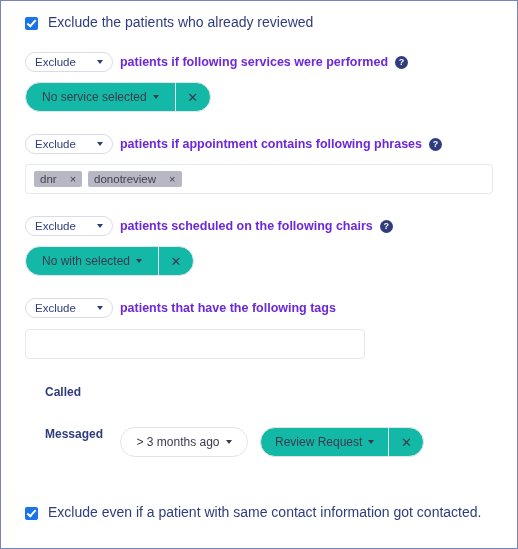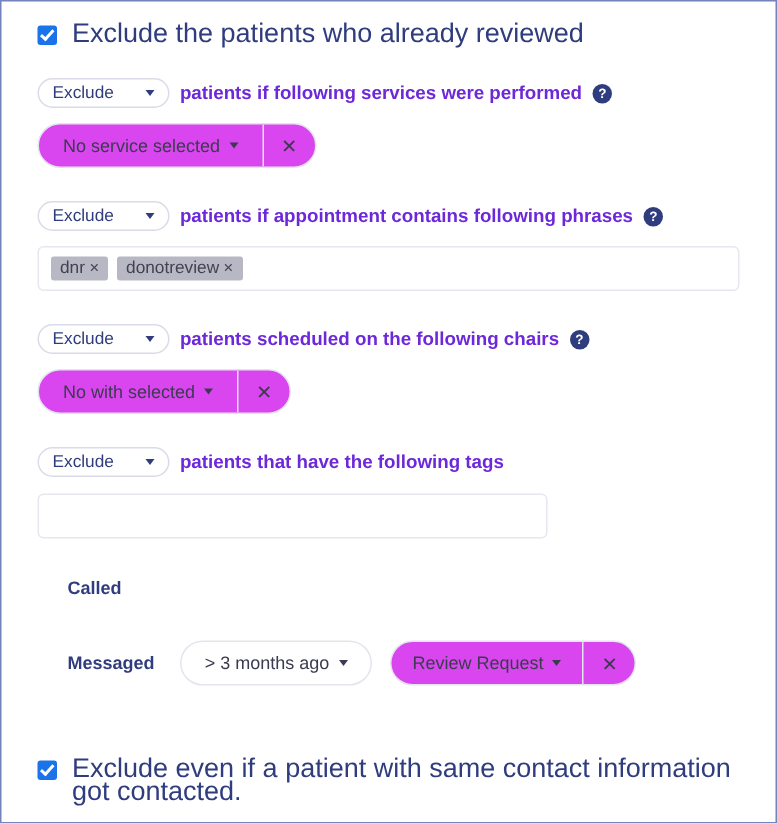"Exclude the patients who already" .check-label { font-size: 18px -> 14px }
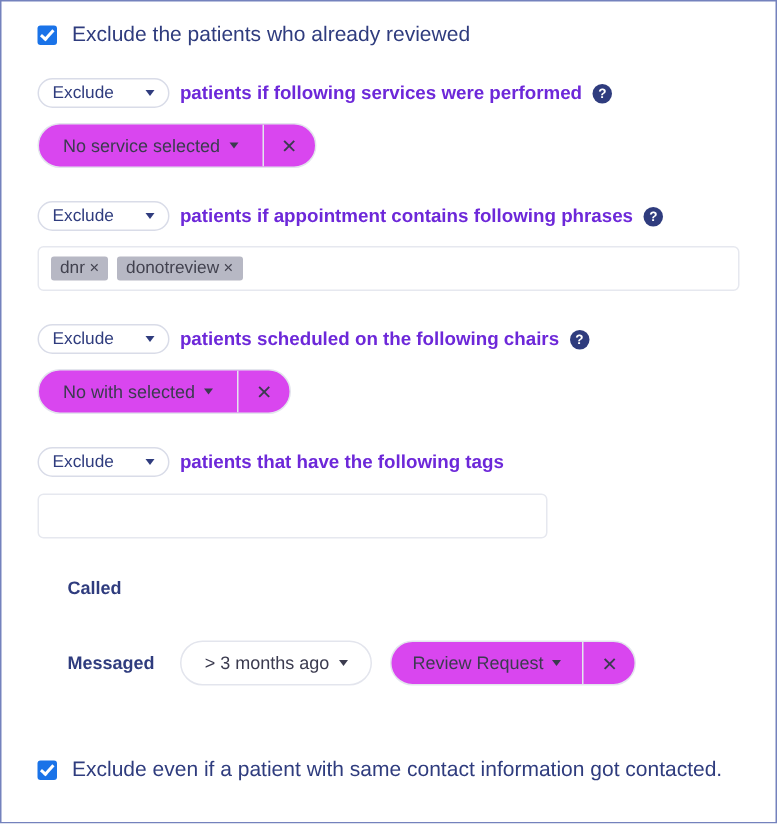"No service selected" .pill-group { background: #d946ef -> #14b8a6 }
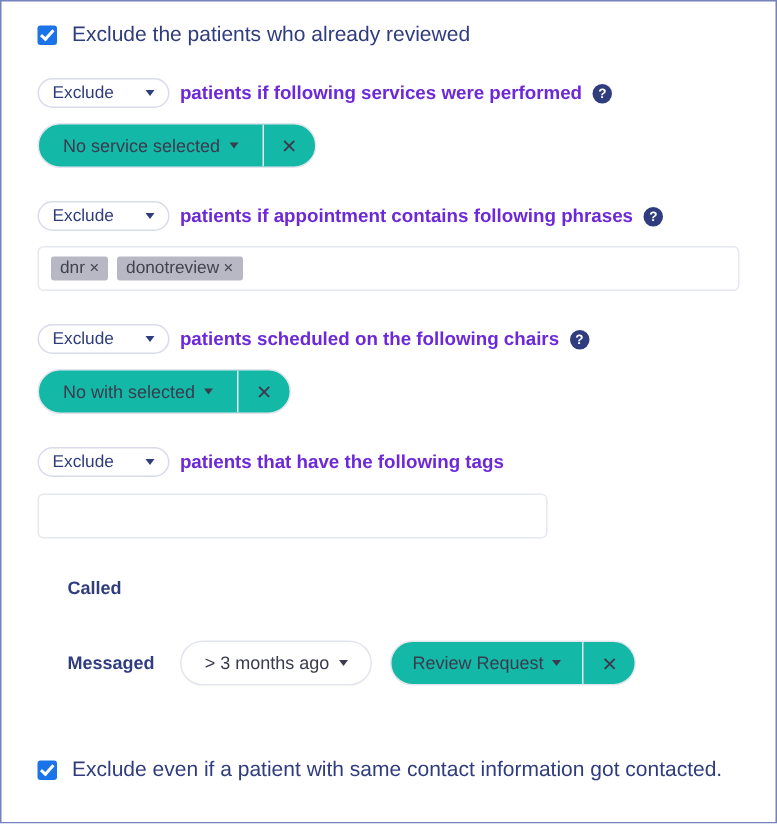"dnr" .chip { gap: 3px -> 13px }
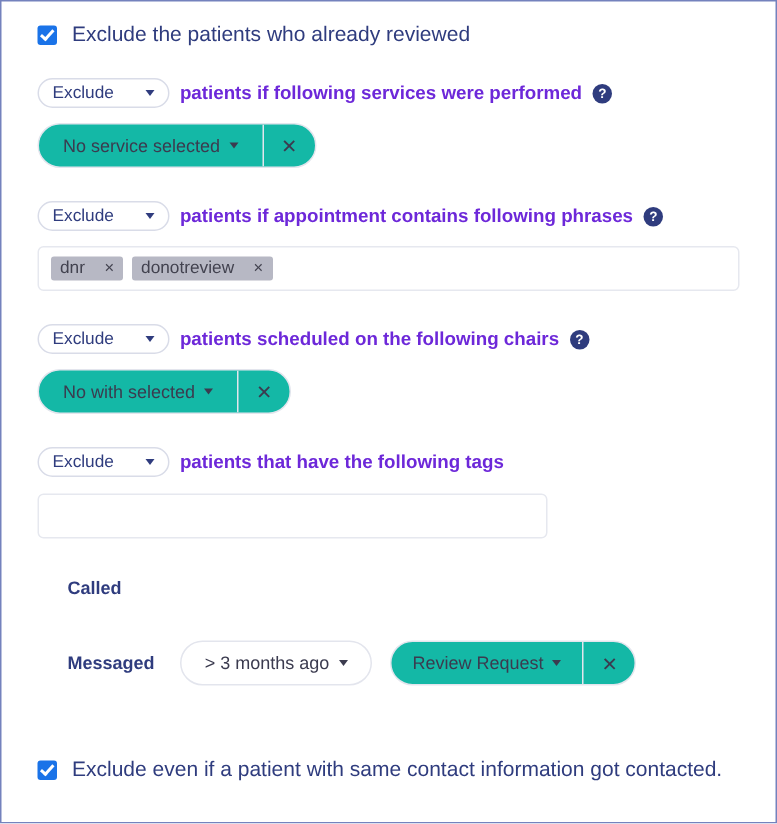"Called" .cm-row { align-items: center -> flex-start }
